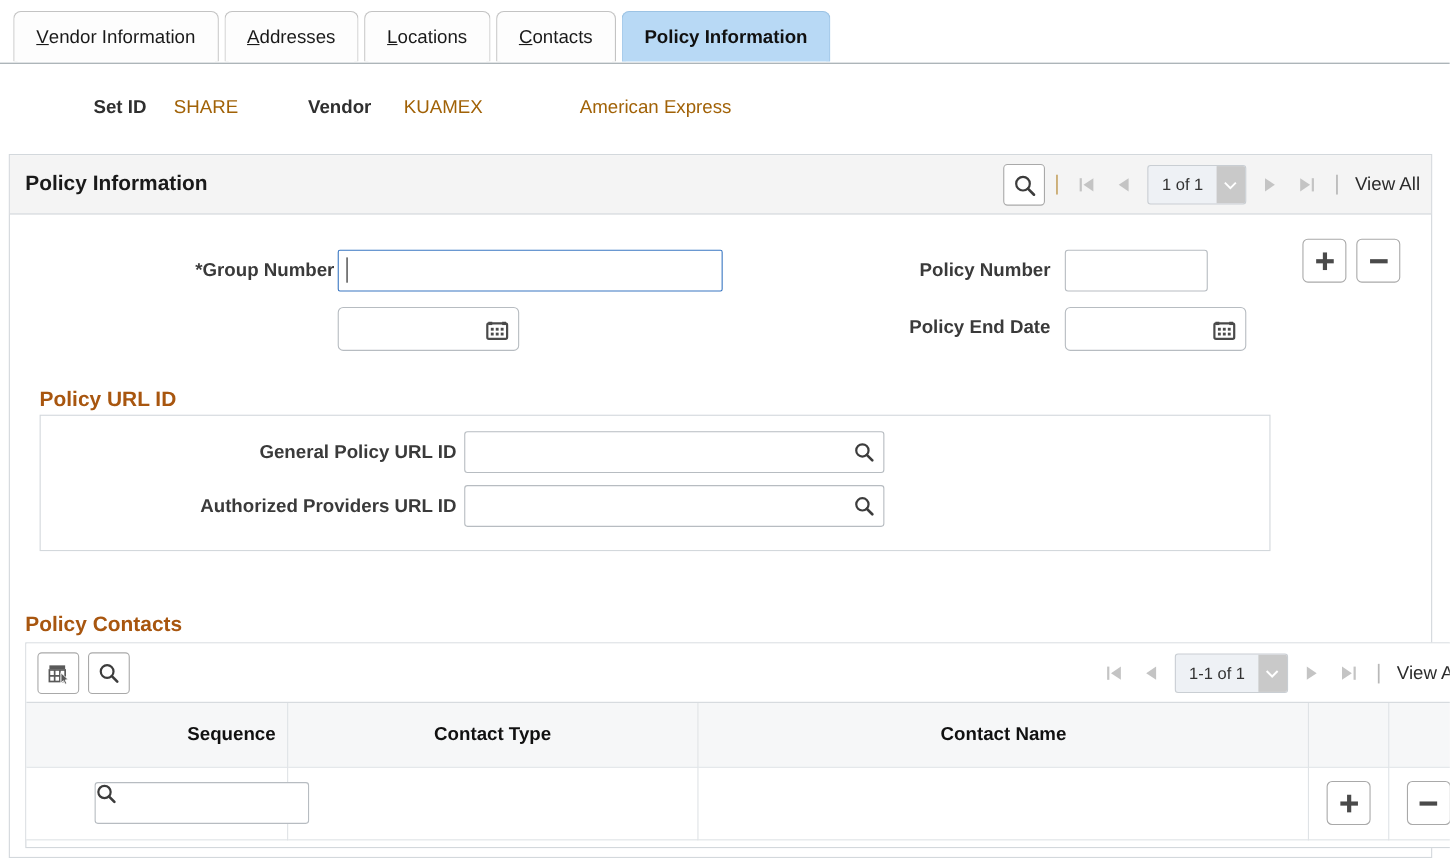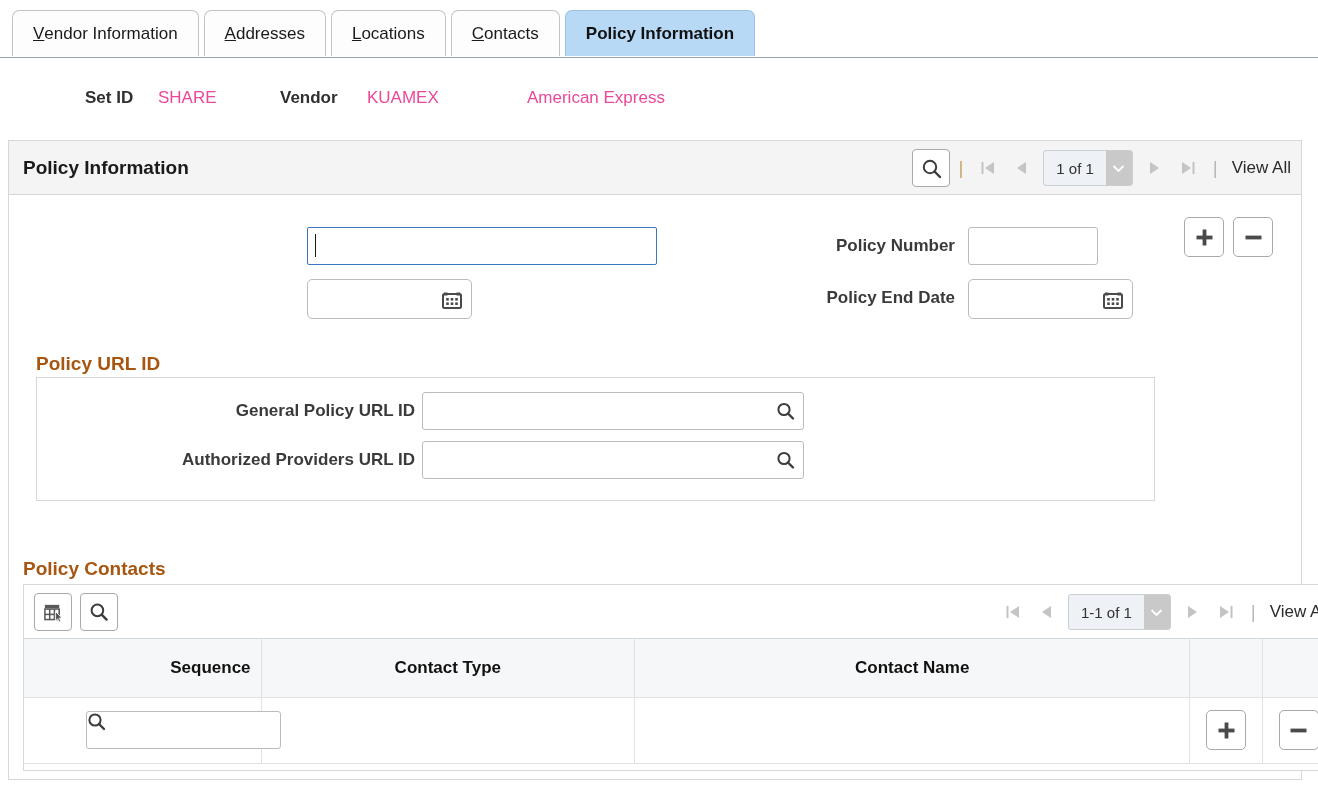"SHARE" .sh-value { color: #ec4899 -> #a16207 }
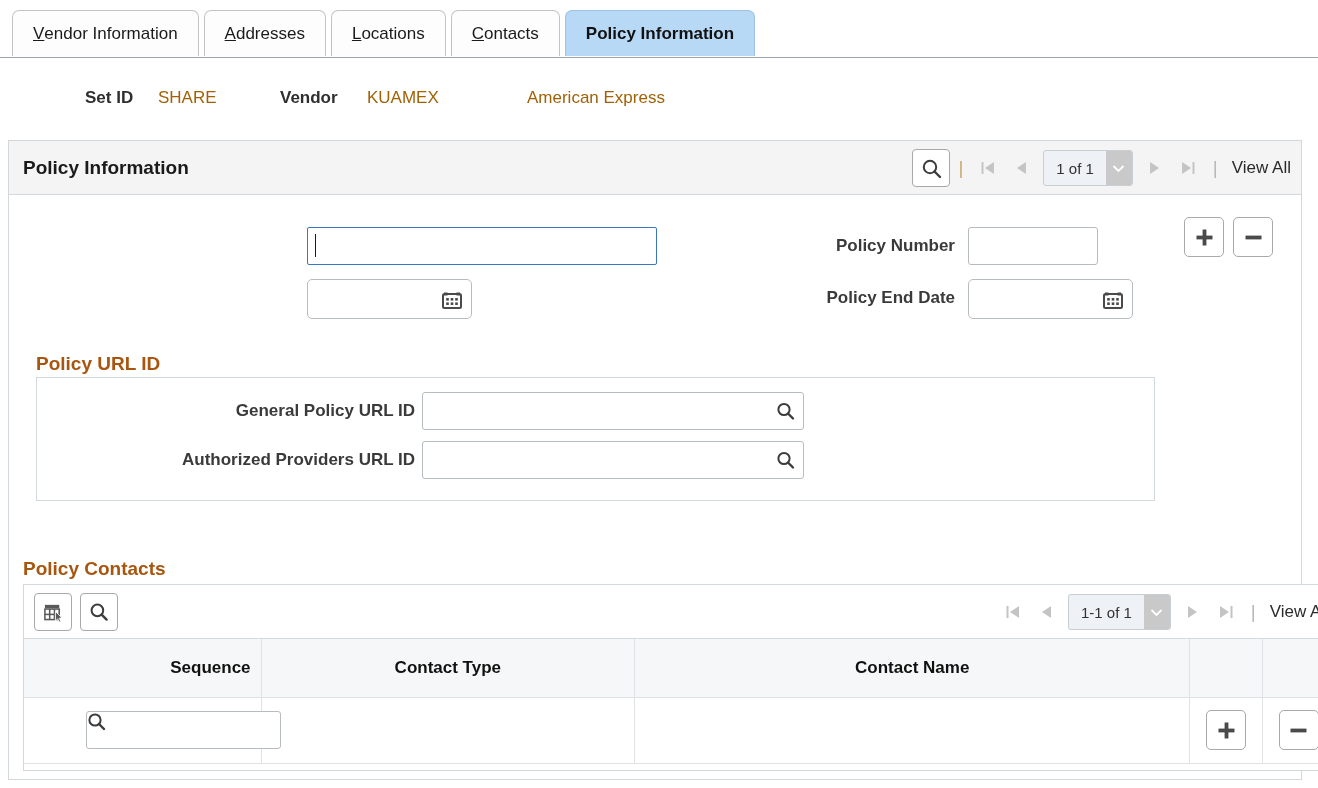"*Group Number" div.flabel { html: none -> <div>*Group Number</div> }
